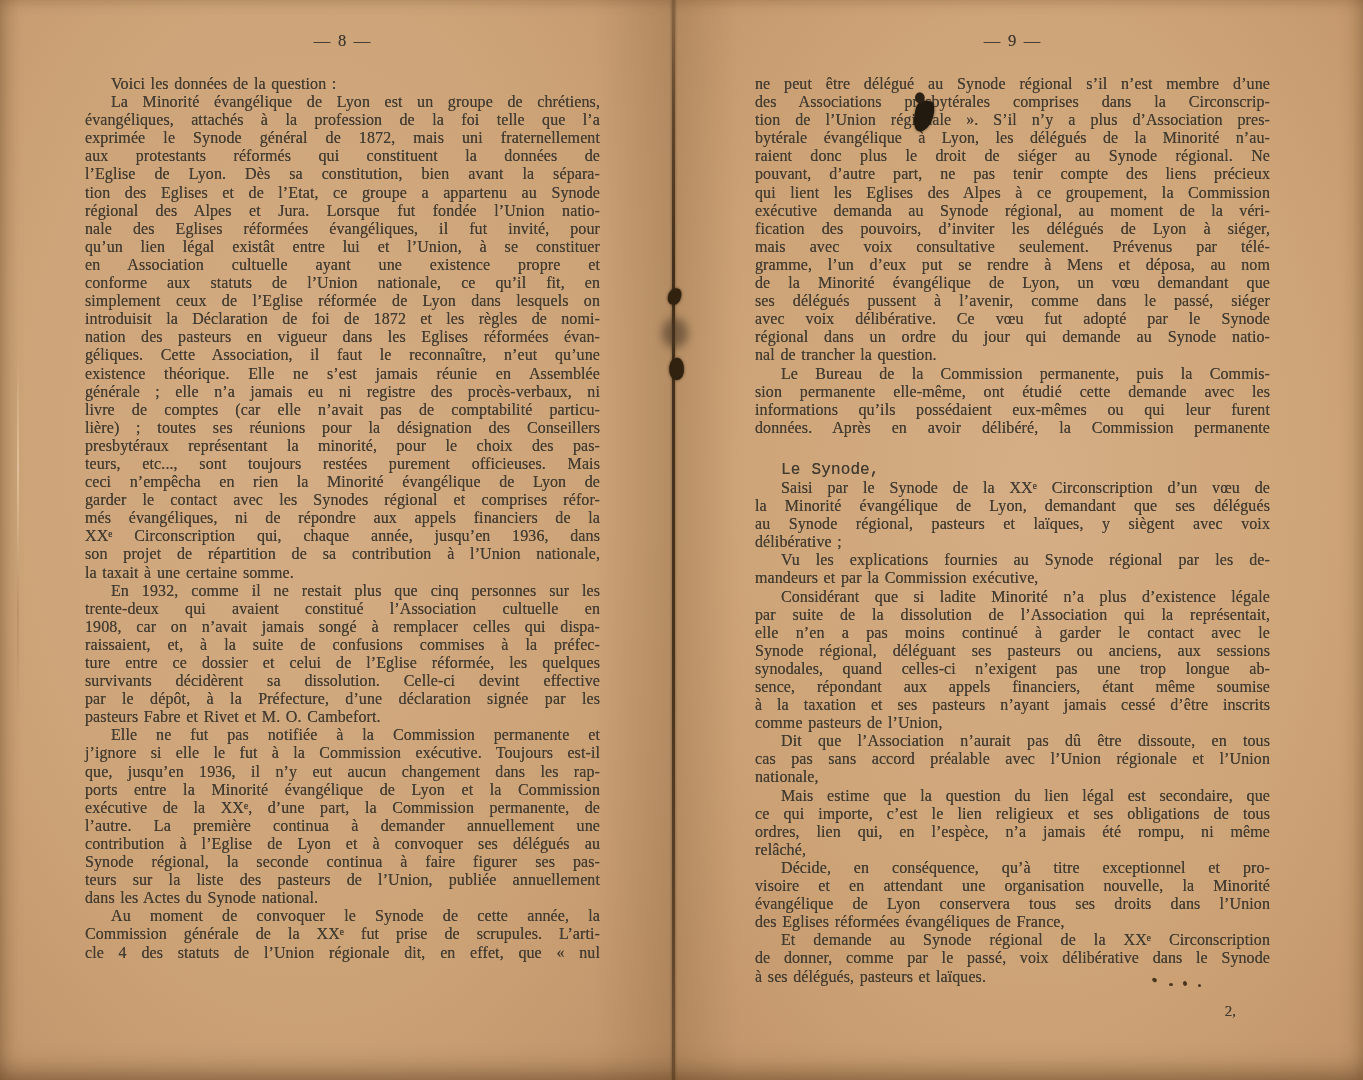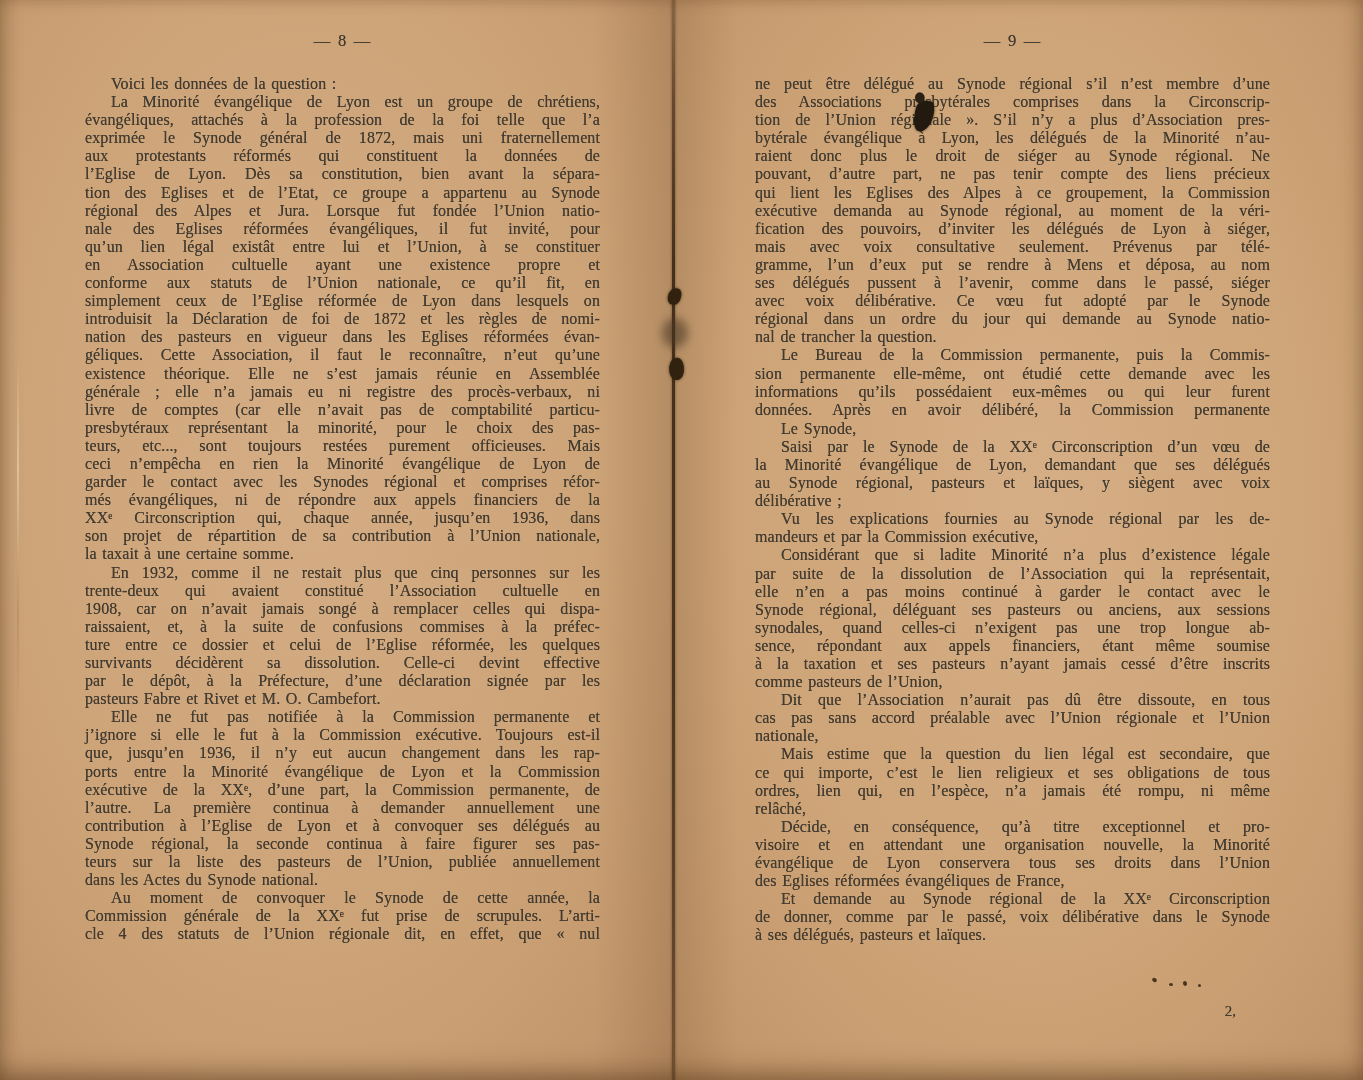"de la Minorité évangélique de" div.line { html: none -> <div>de la Minorité évangélique de Lyon, un vœu demandant que</div> }
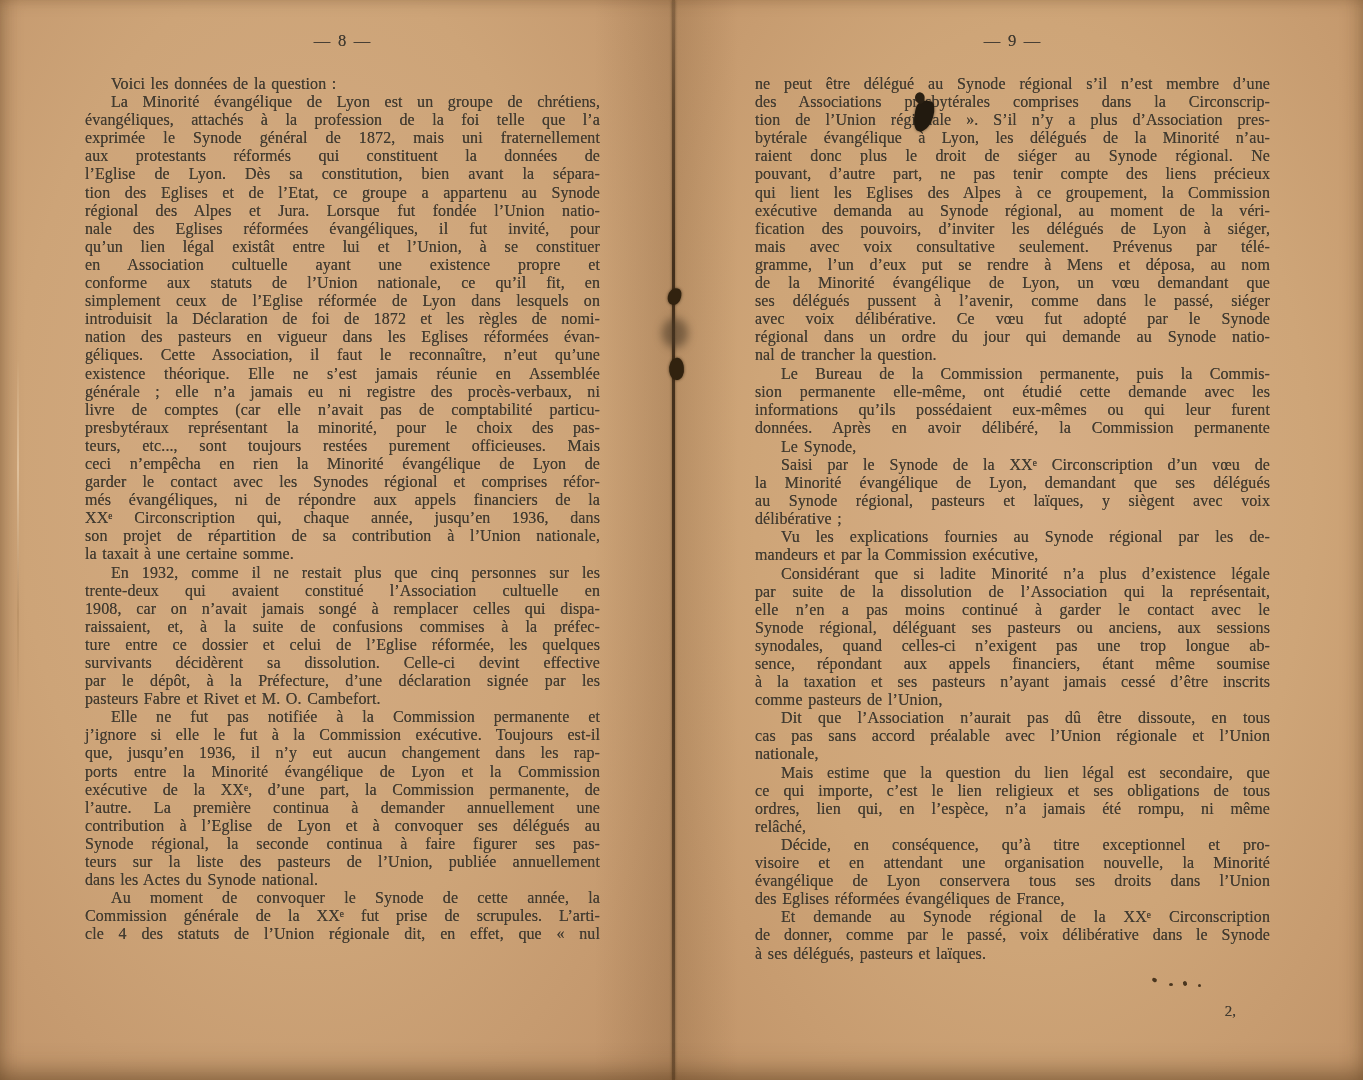"lière) ; toutes ses réunions" div.line { html: none -> <div>lière) ; toutes ses réunions pour la désignation des Conseillers</div> }
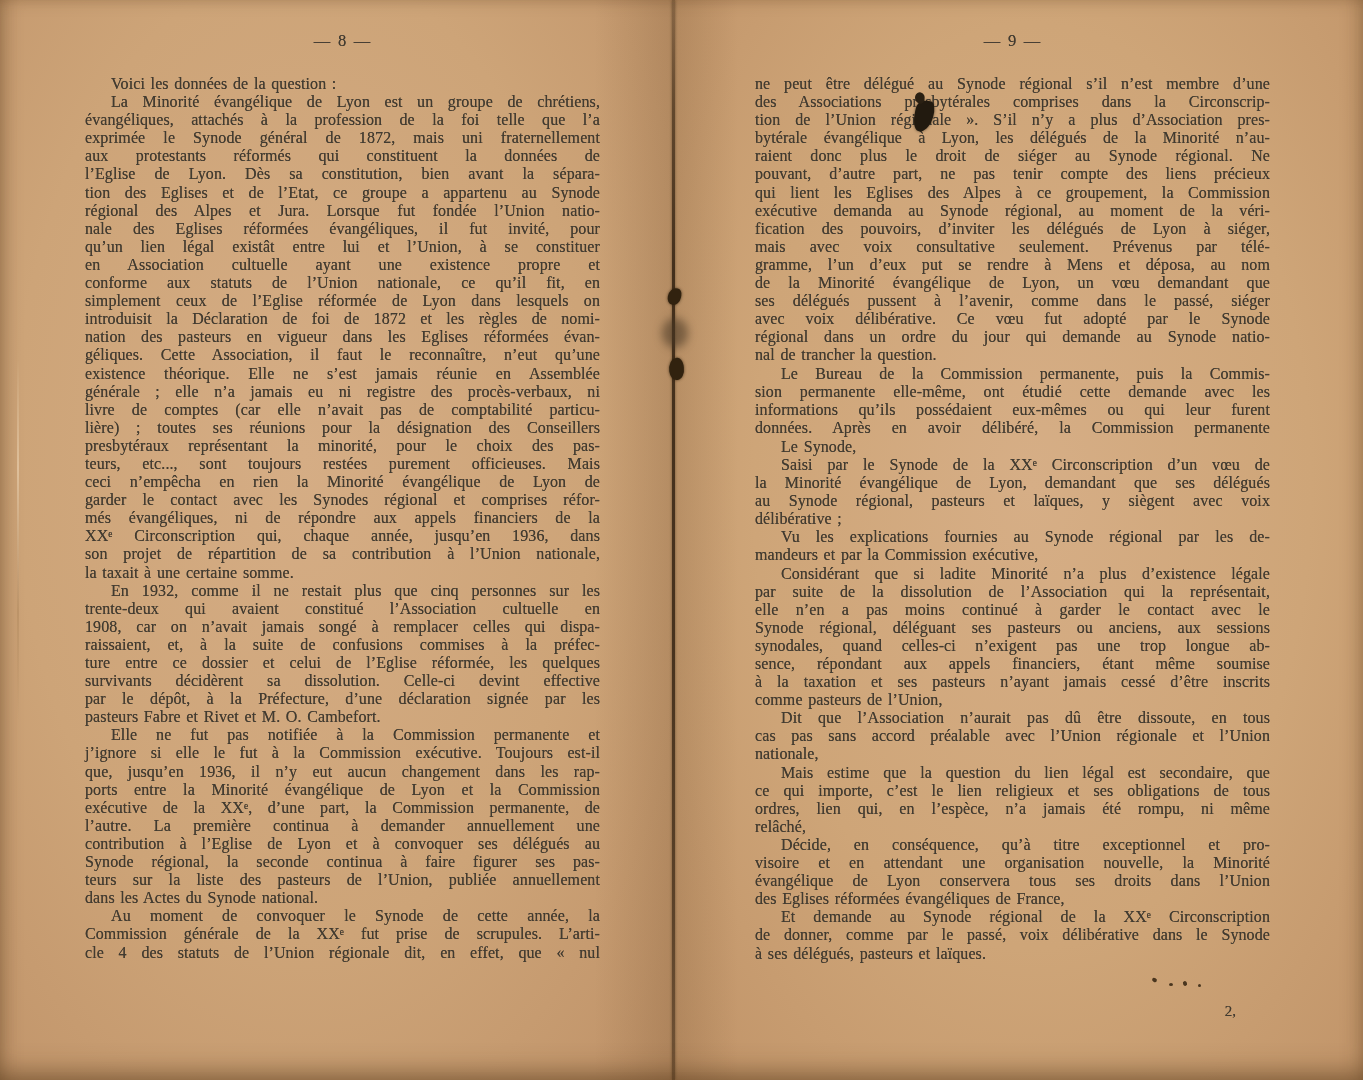"Le Synode," .line.gap { font-family: none -> Liberation Mono, monospace; margin-top: 1px -> 24px }
